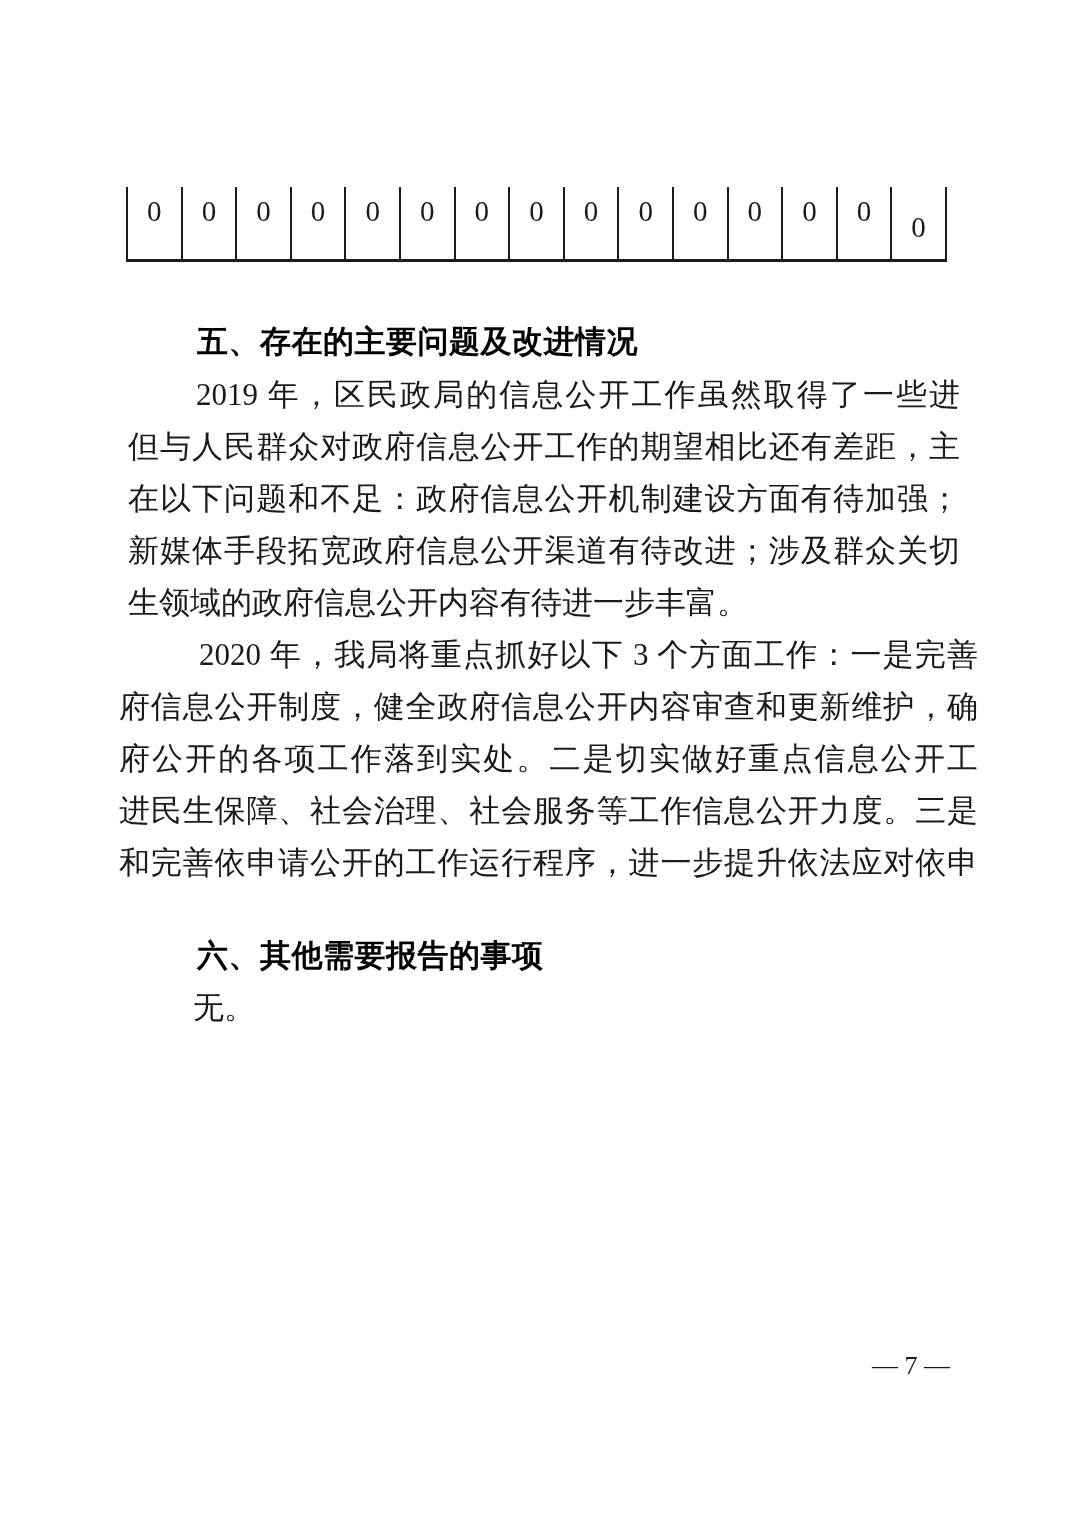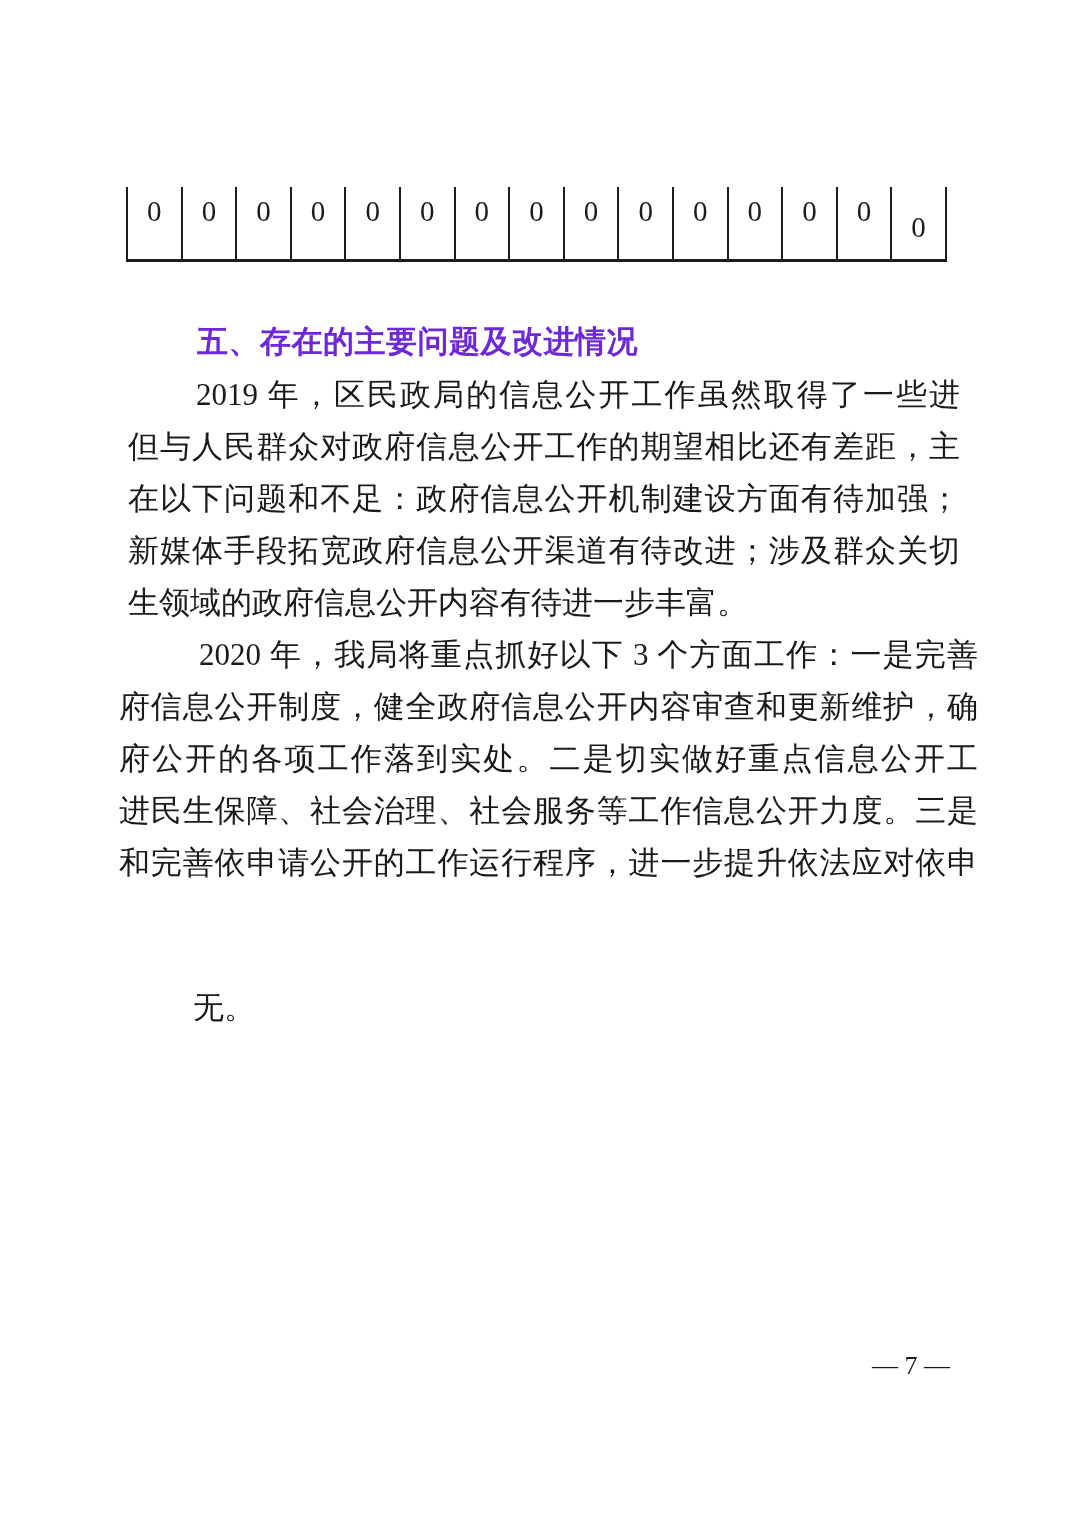"五、存在的主要问题及改进情况" .sec-heading { color: #6d28d9 -> #000000 }
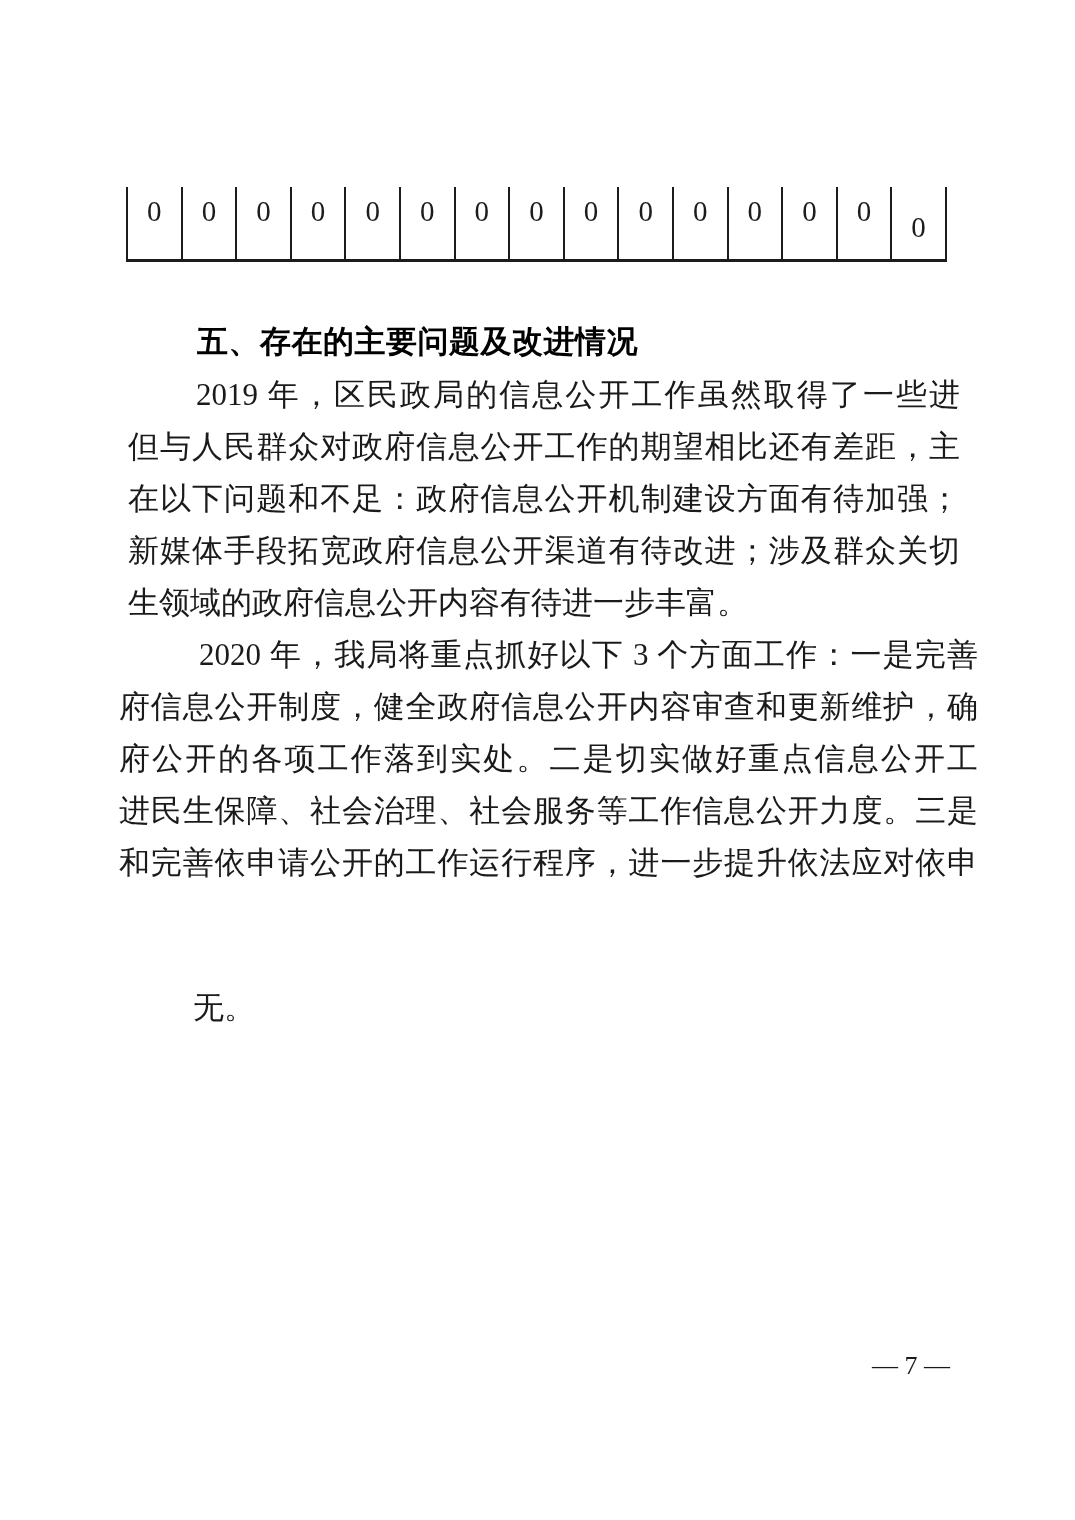"六、其他需要报告的事项" h2.sec-heading { html: none -> <h2>六、其他需要报告的事项</h2> }
